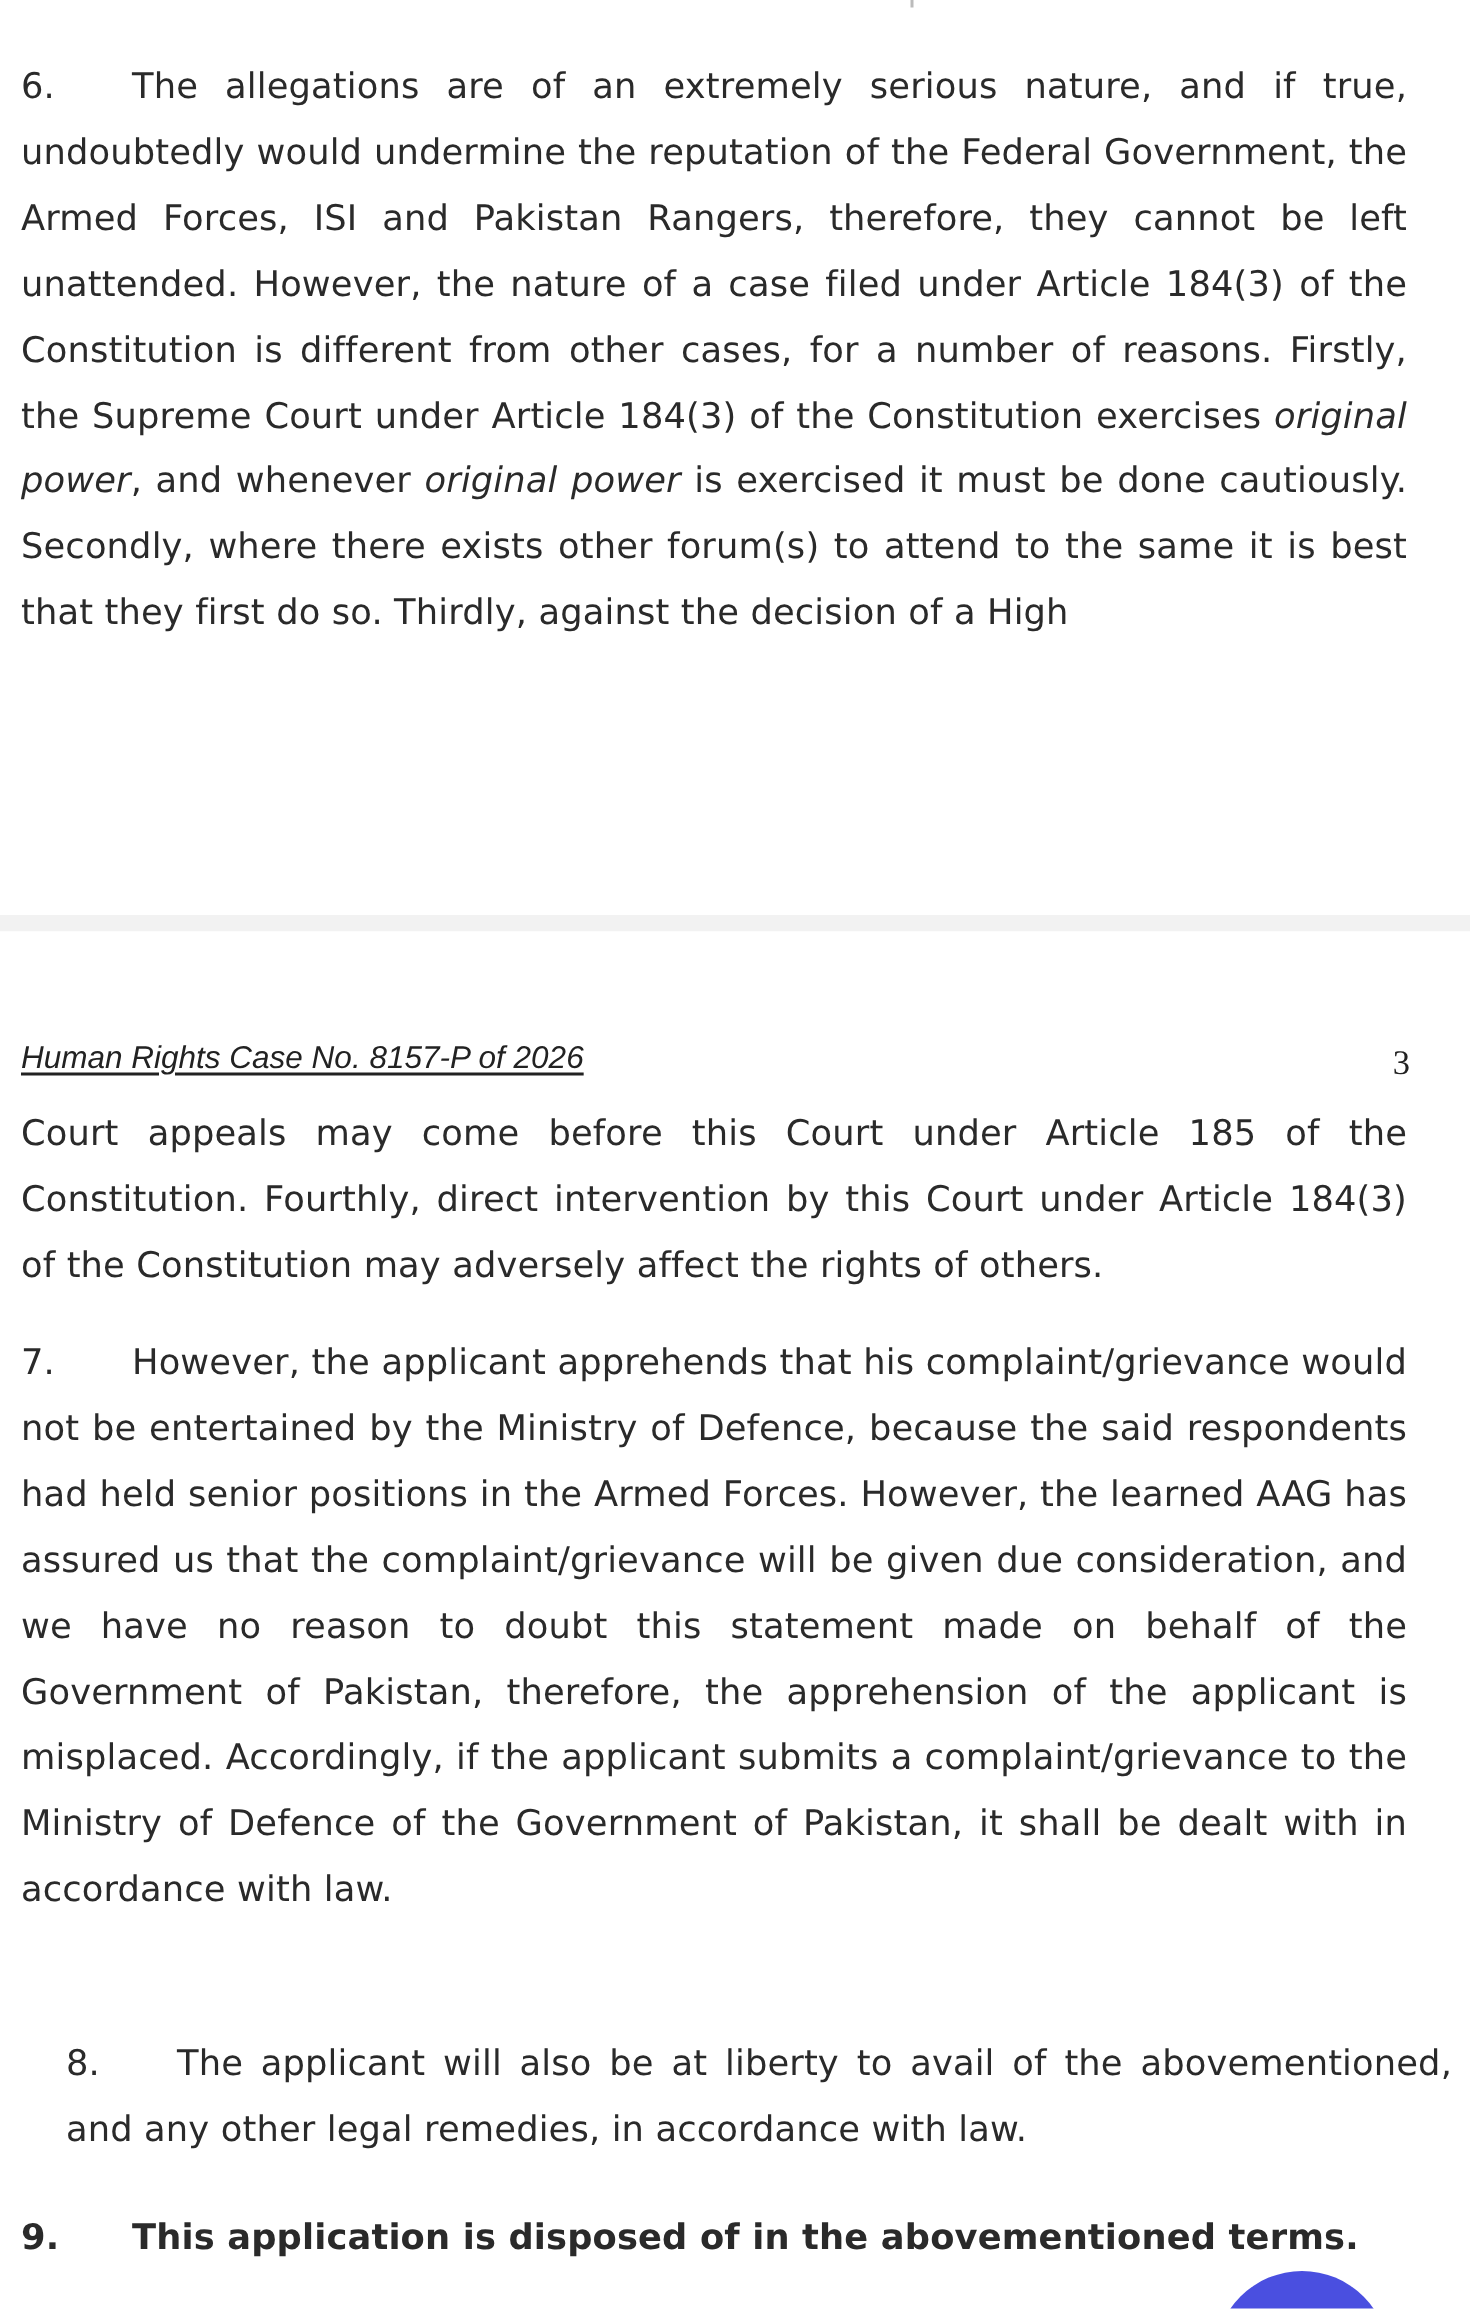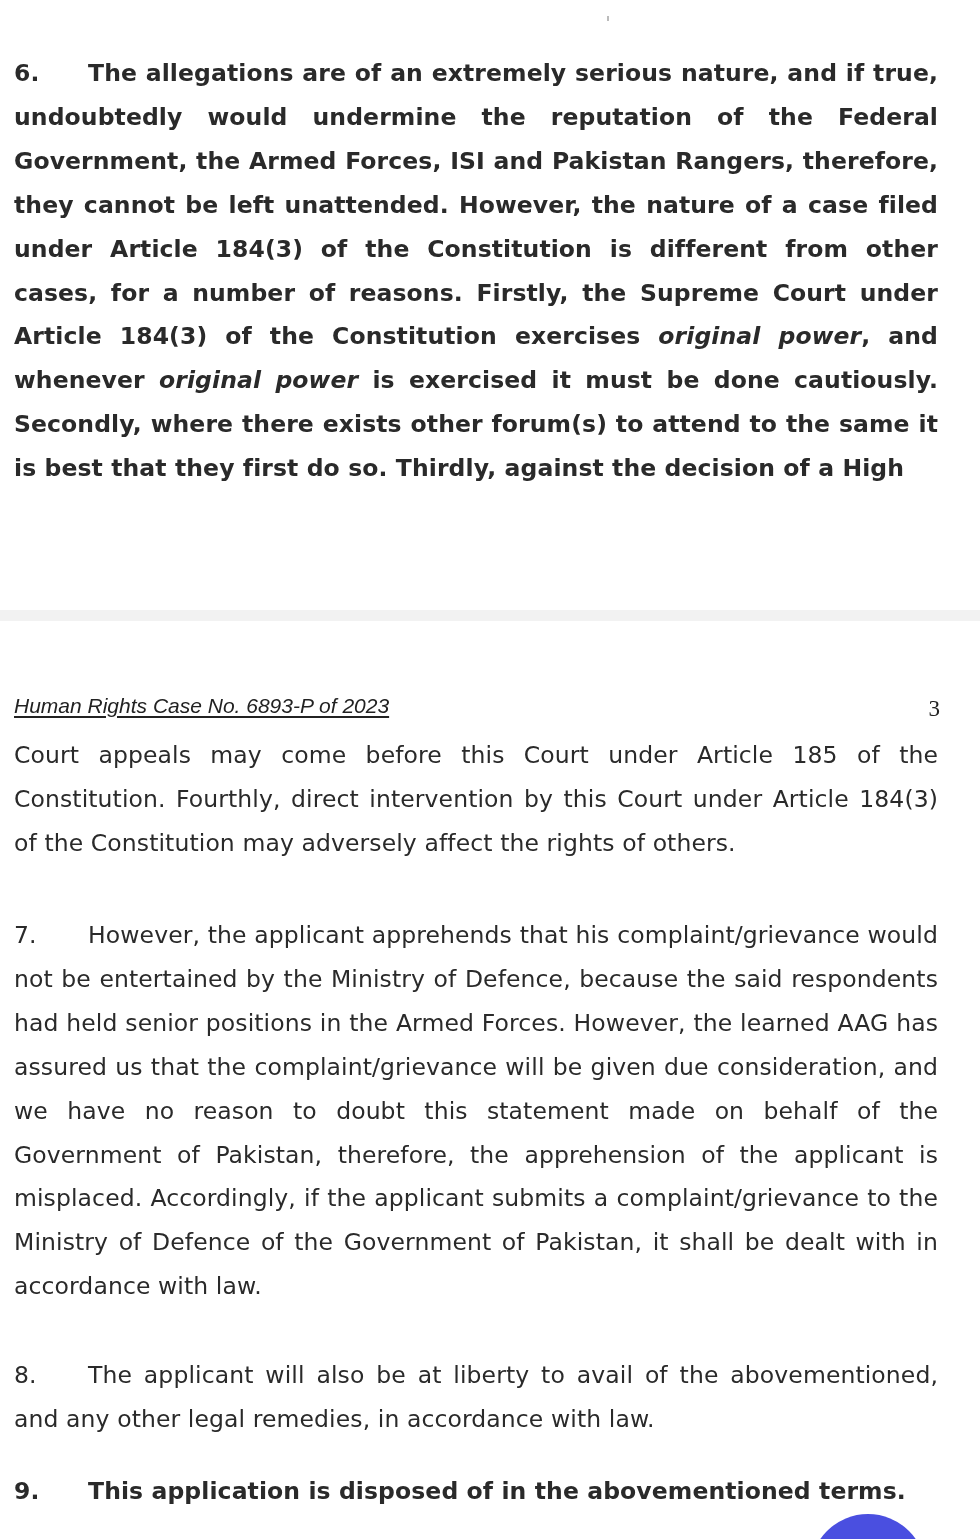"6. The allegations are of" .page-top { font-weight: bold -> none; top: 16px -> 0 }
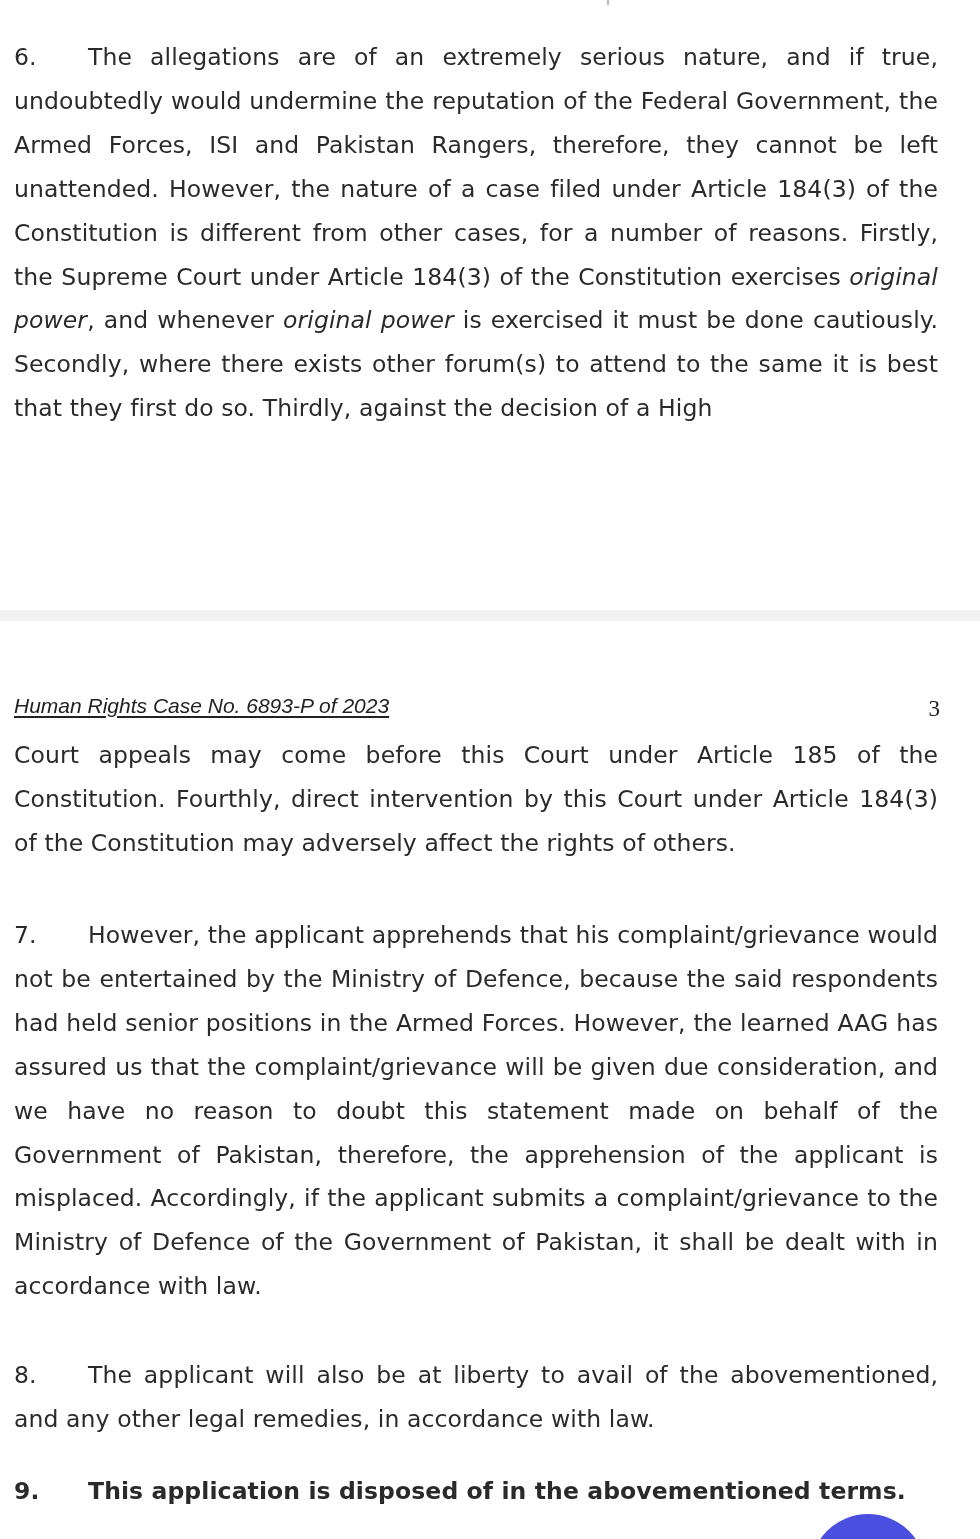"Human Rights Case No. 6893-P" span.case-title { text: 6893-P of 2023 -> 8157-P of 2026 }
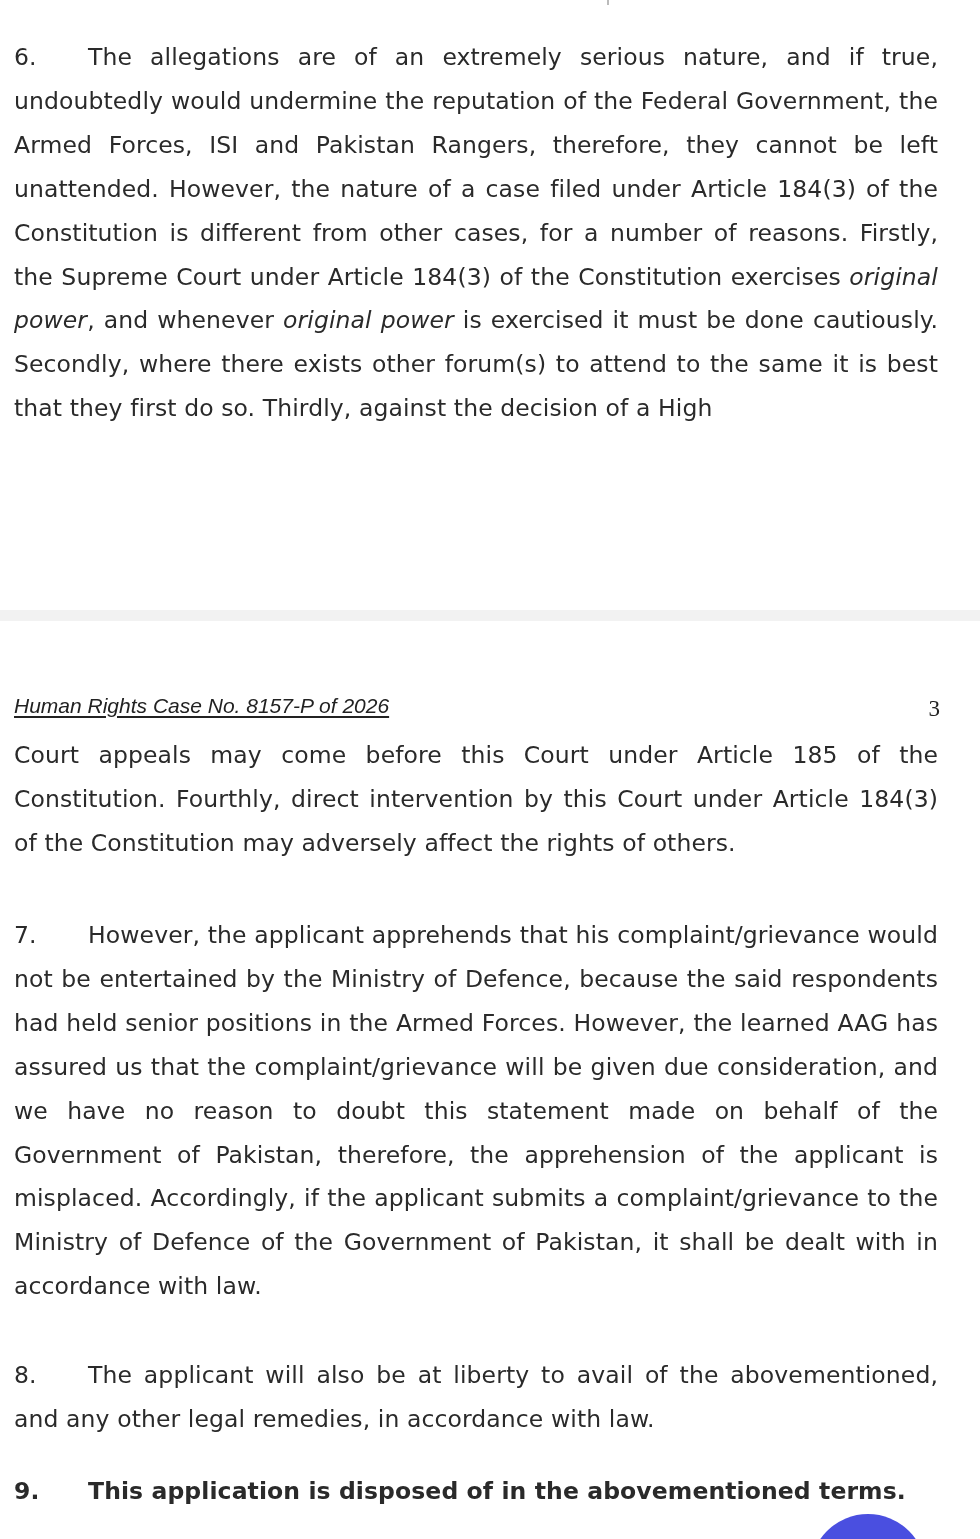"7. However, the applicant apprehends" p.para { top: 914px -> 887px }
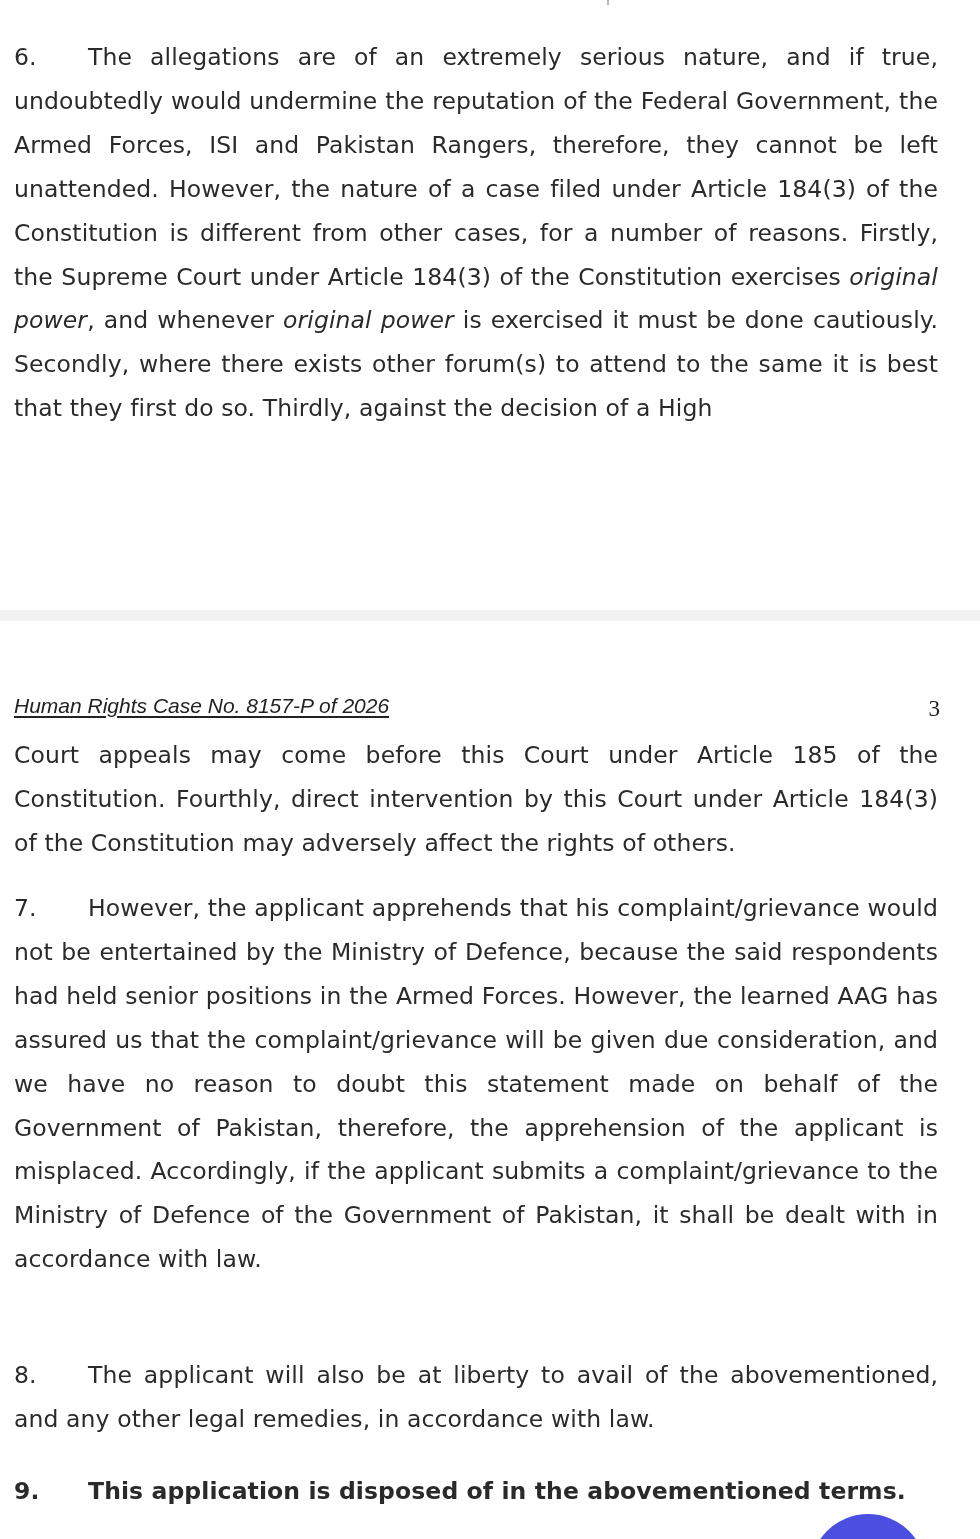"8. The applicant will also" p.para { margin-left: none -> 30px }
